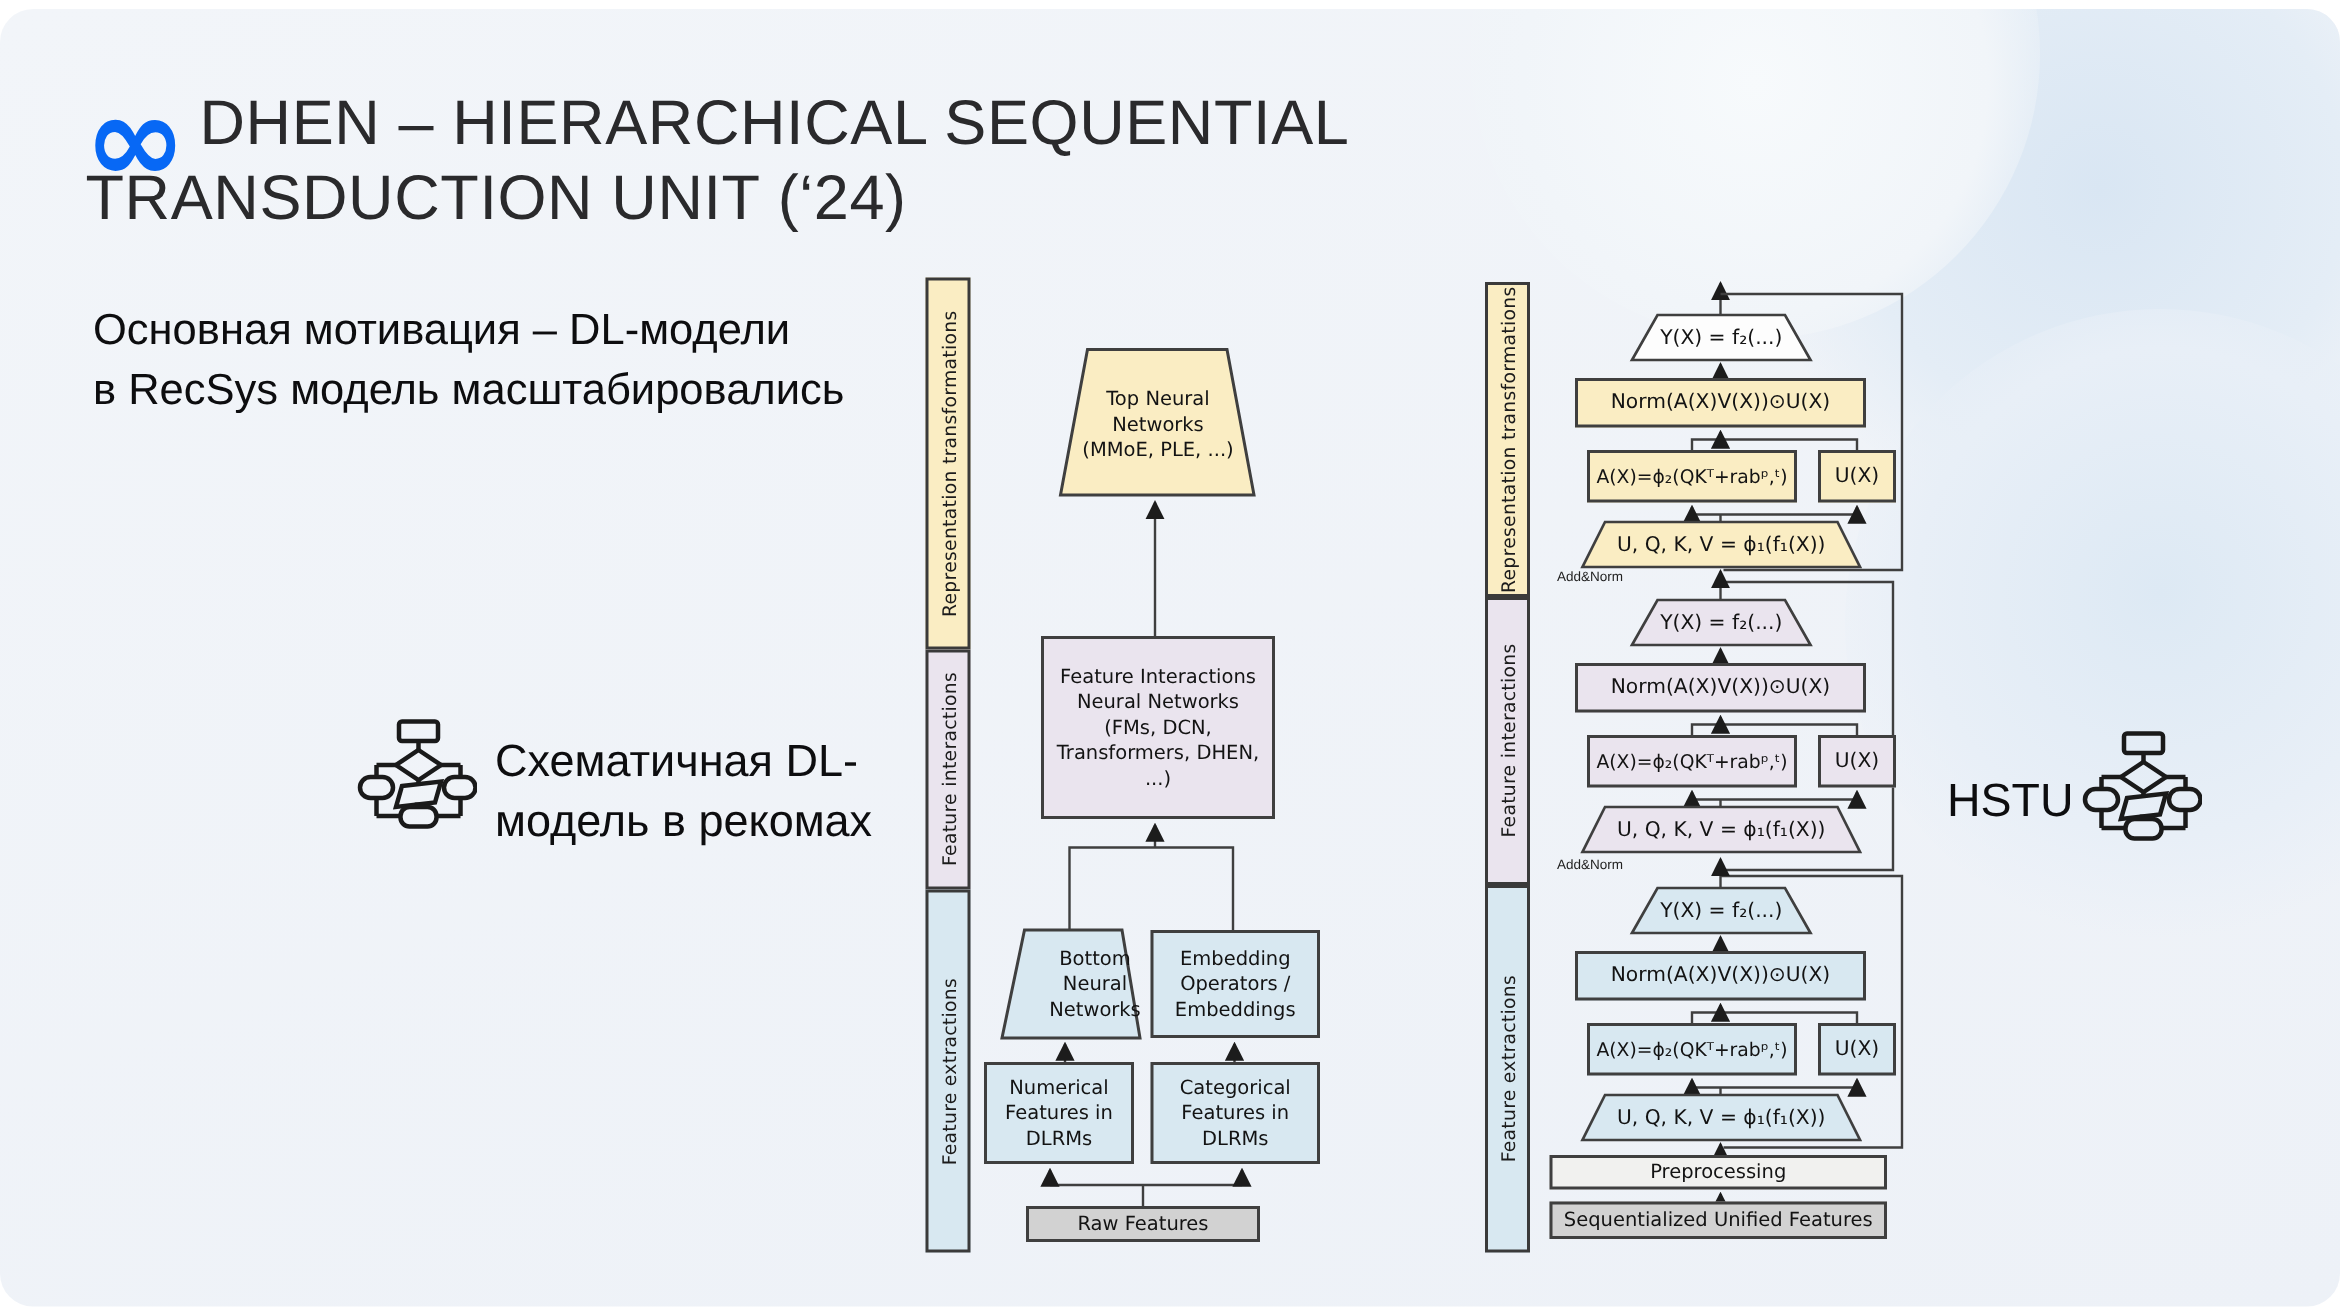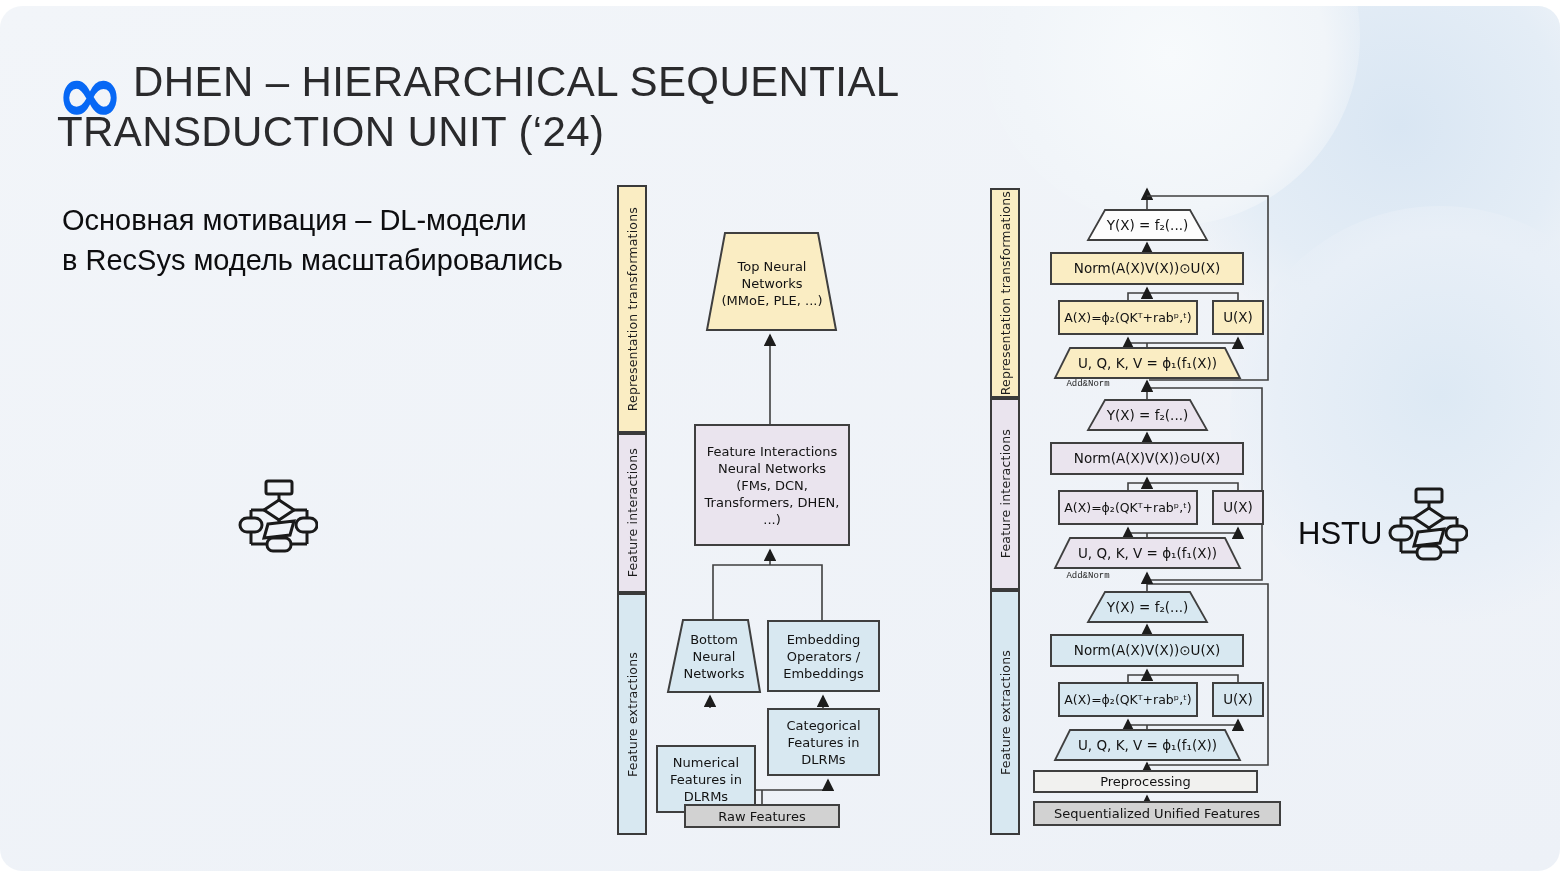"Add&Norm" .addnorm { font-family: Liberation Mono, monospace -> Liberation Sans, sans-serif; text-align: center -> left }
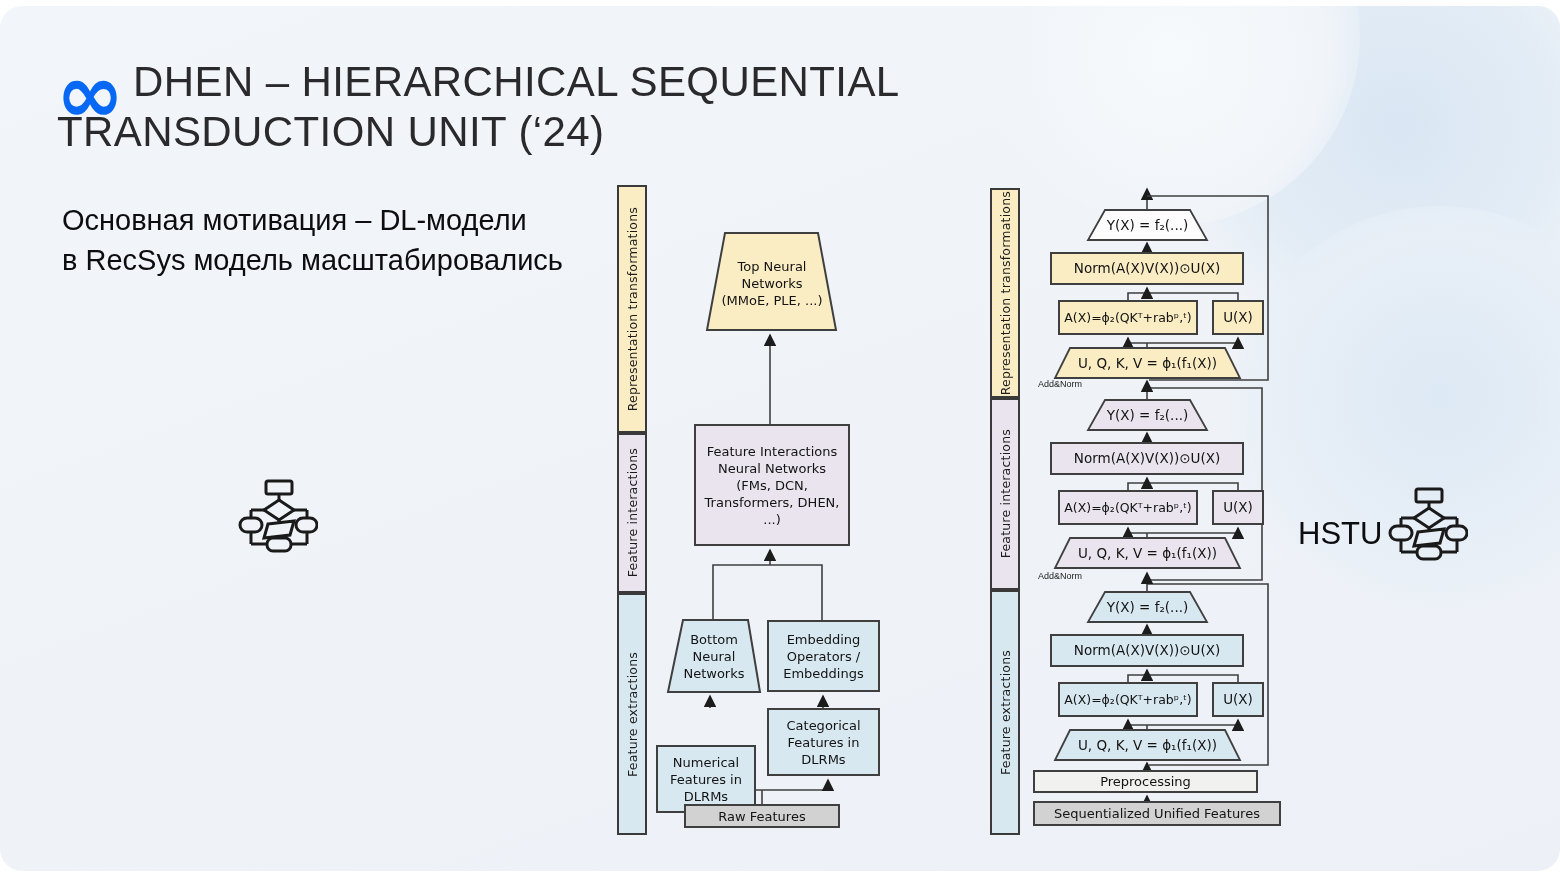"Схематичная DL-" div.abs { html: none -> <div>Схематичная DL- модель в рекомах</div> }
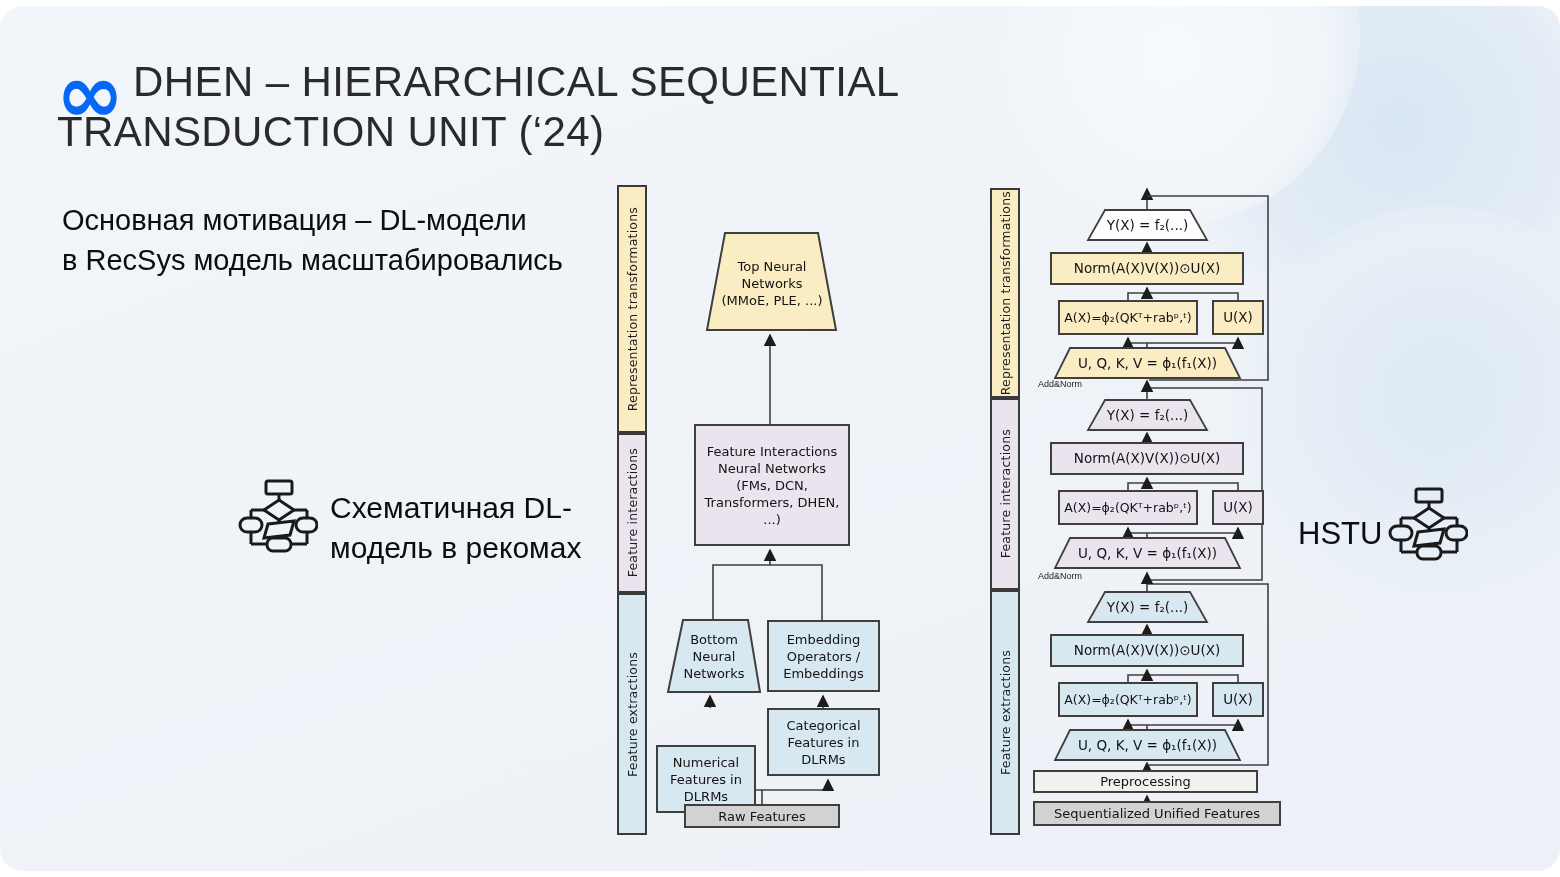"Bottom" div.trap-label { left: 58px -> 74px }
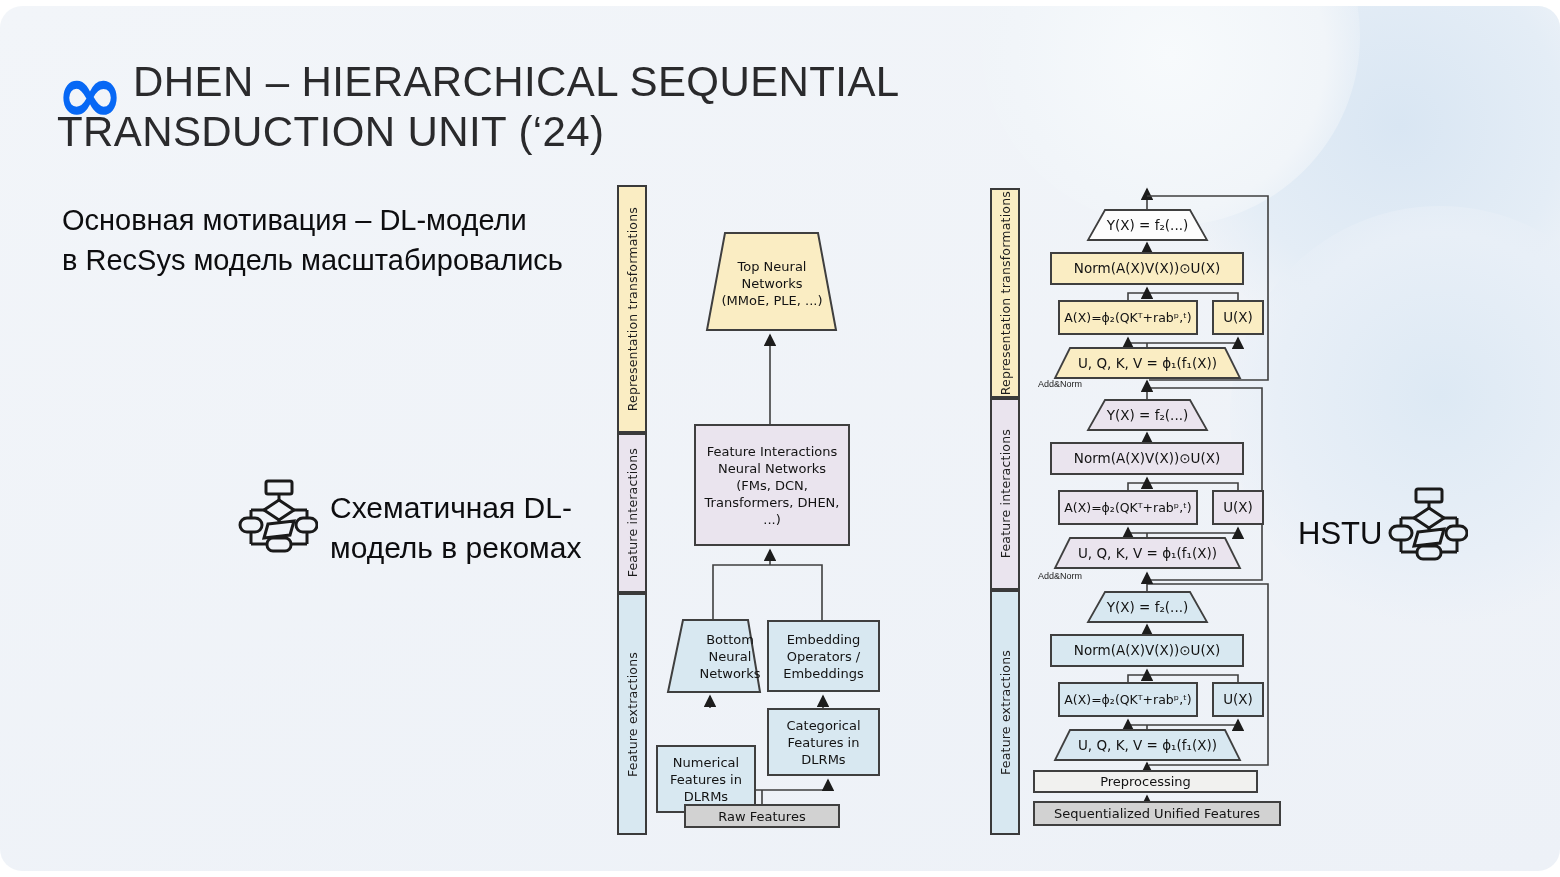"Numerical" div.box { margin-top: 37px -> none }
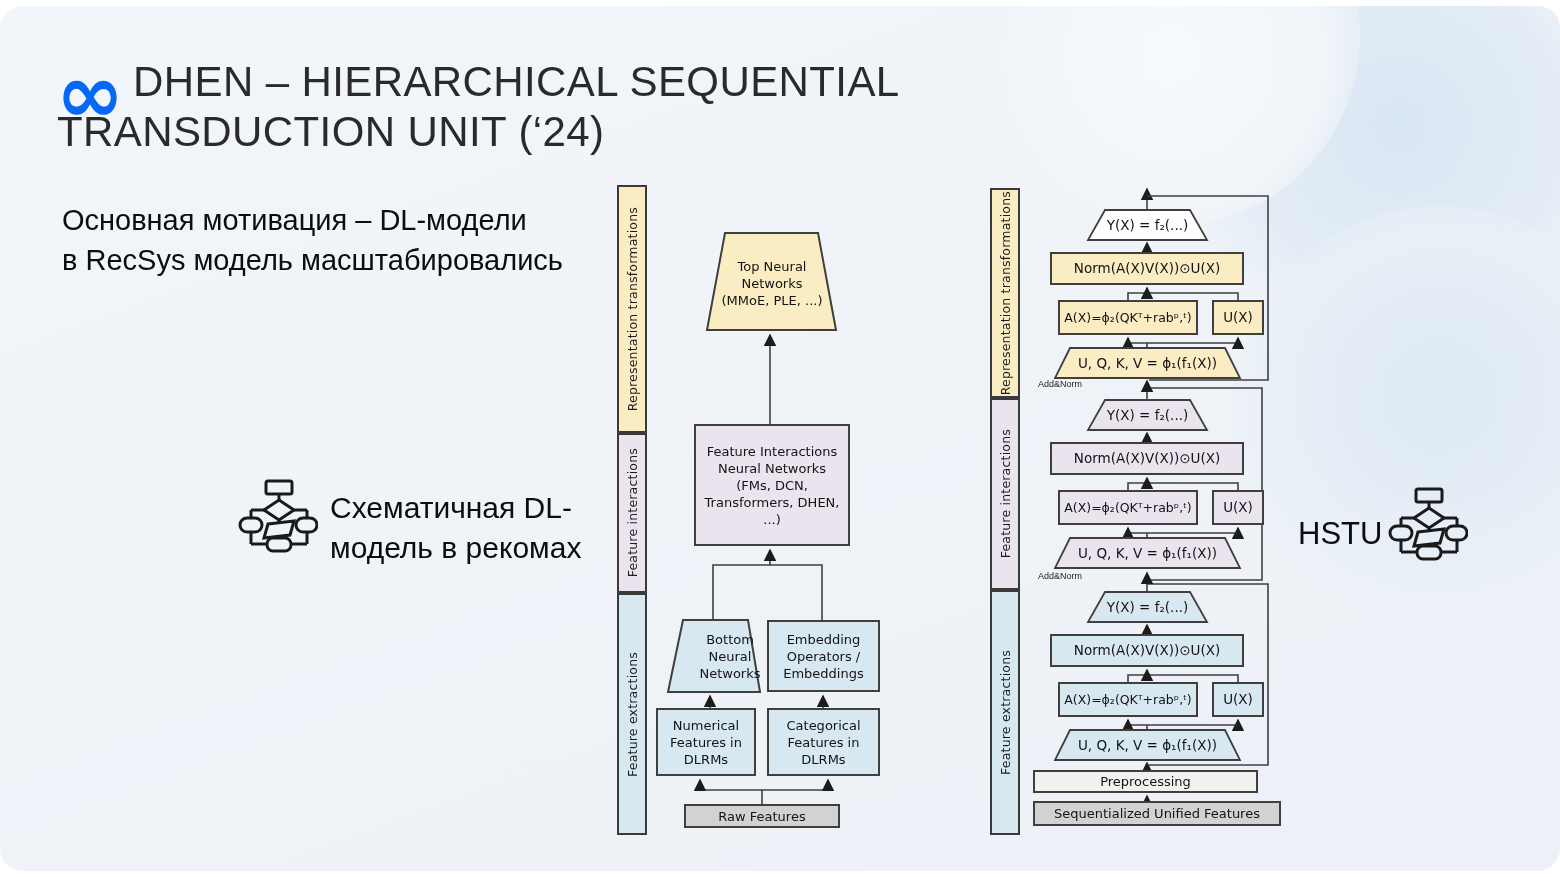"Sequentialized Unified Features" div.box { width: 248px -> 225px }
